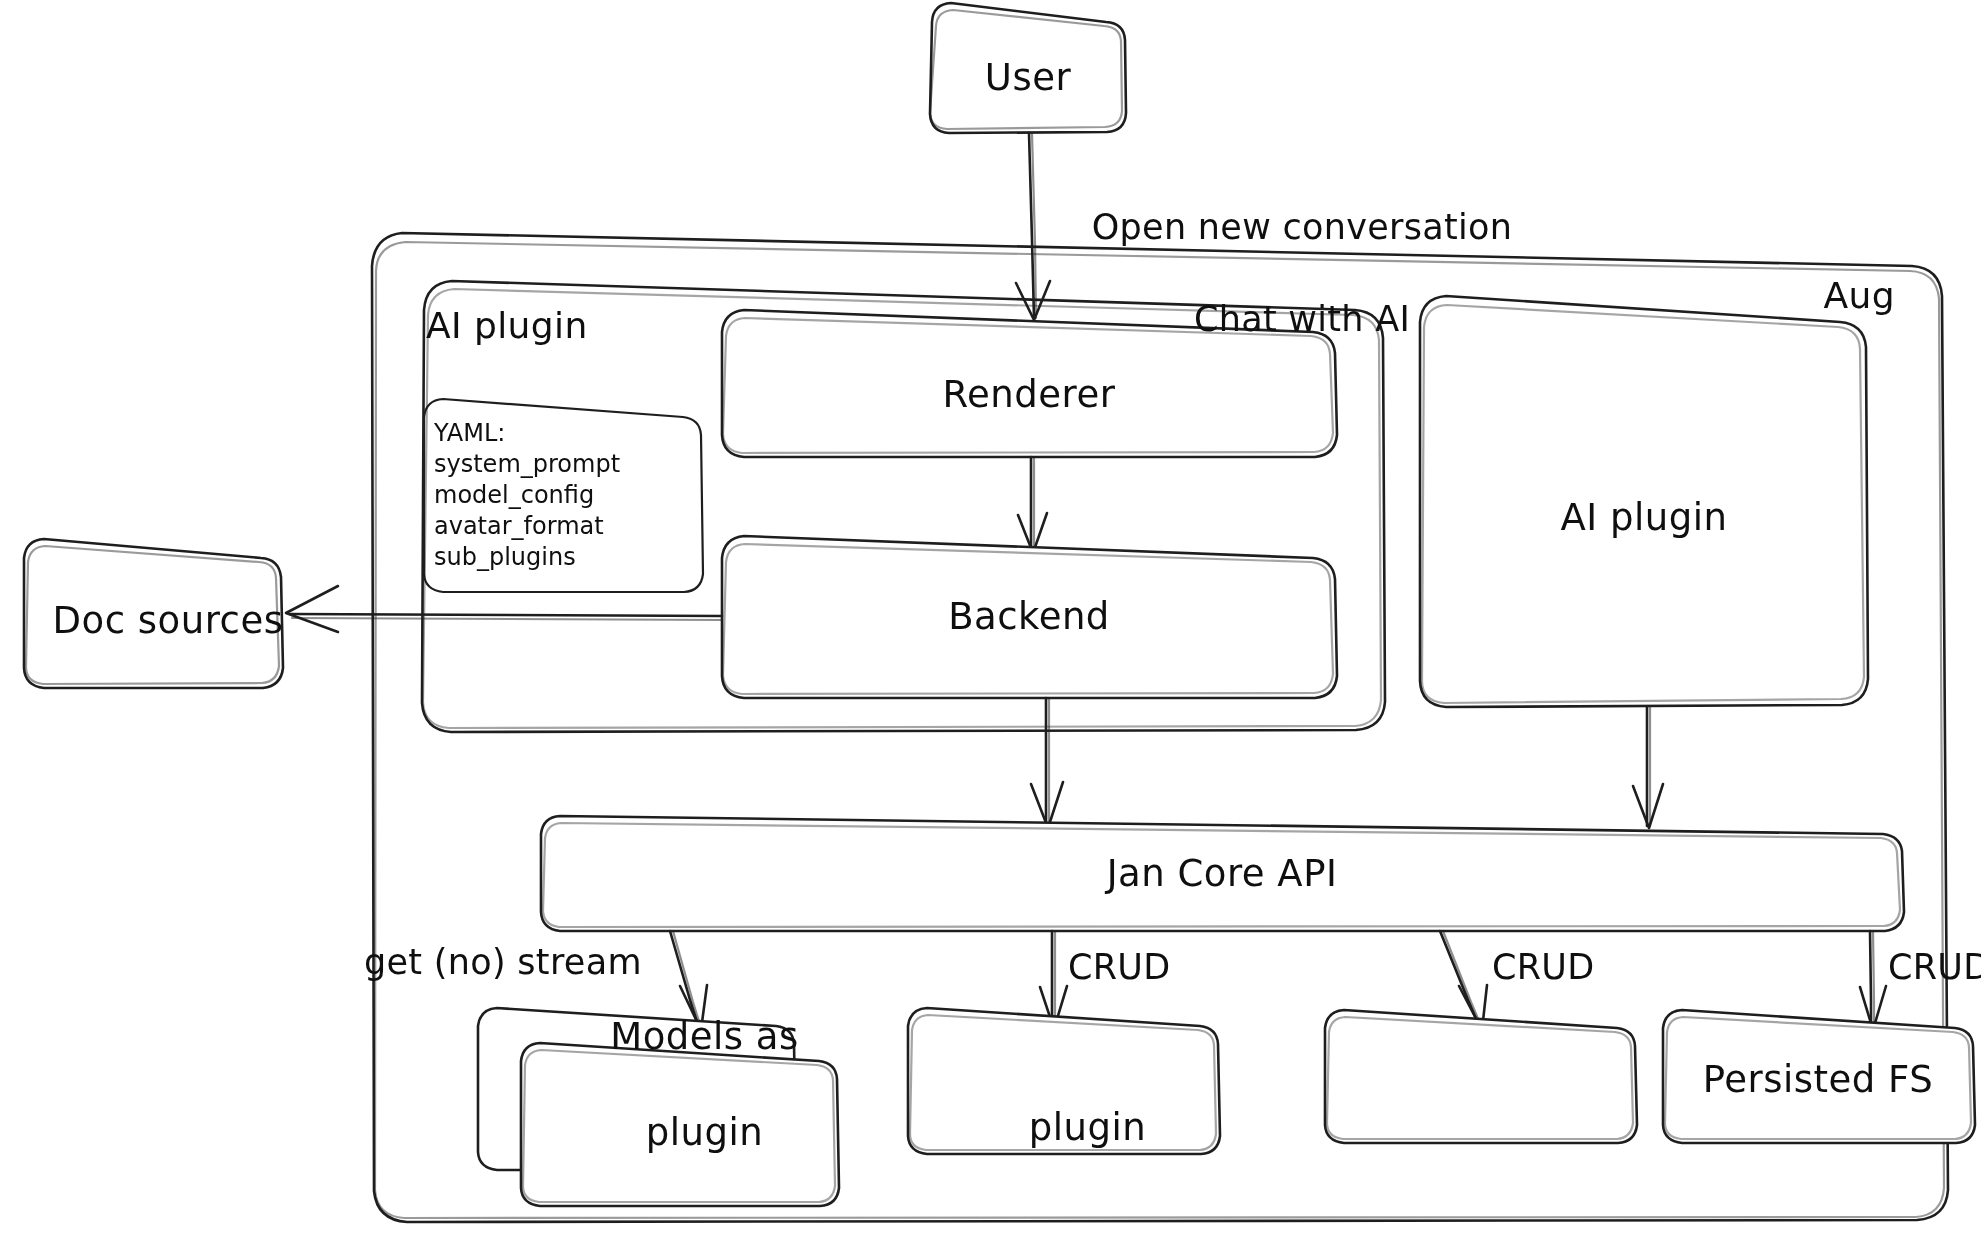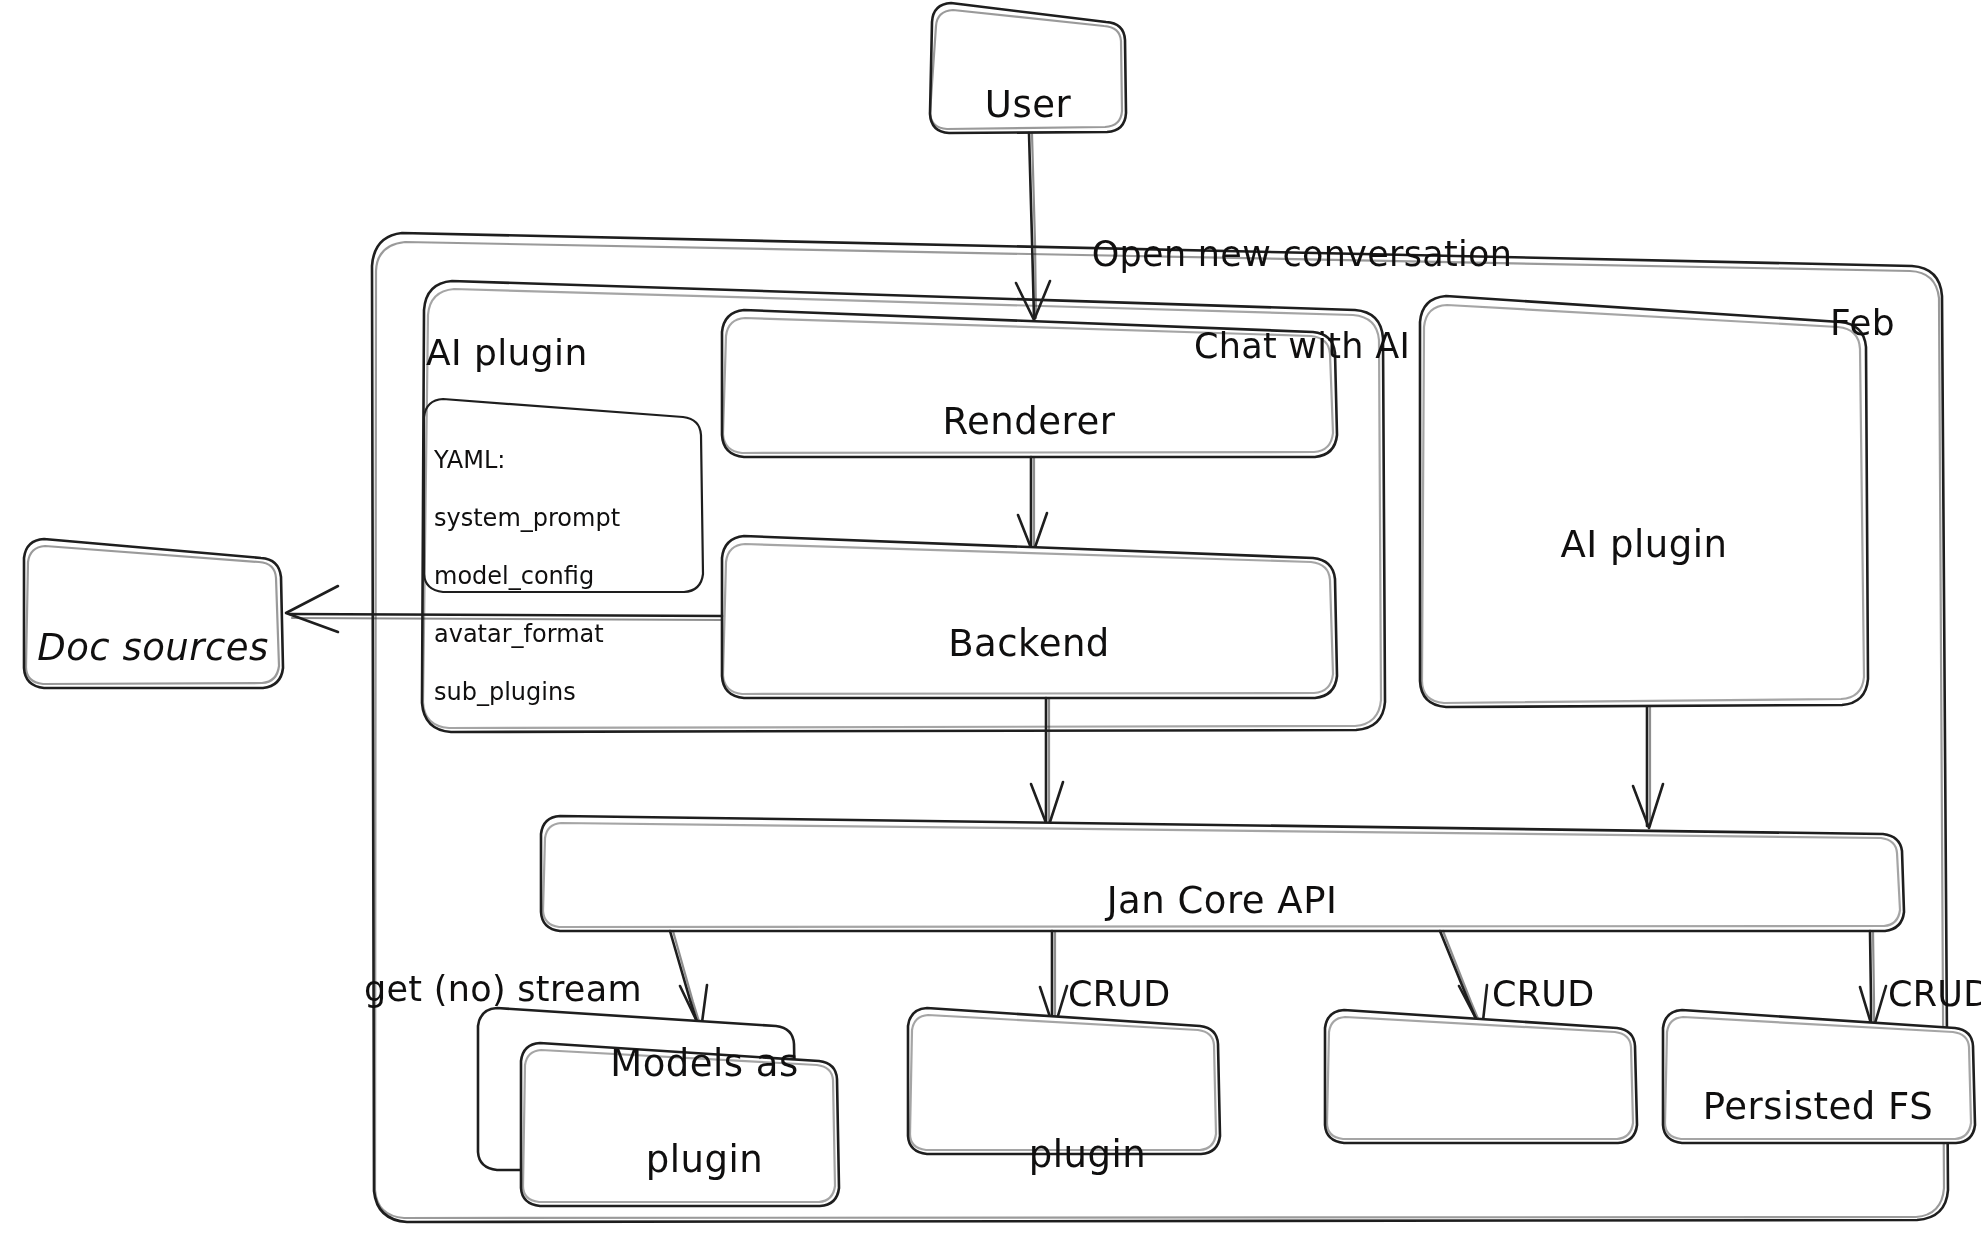"User" .node-label, .edge-label, .group-label, .yaml-line { margin-top: 27px -> none }
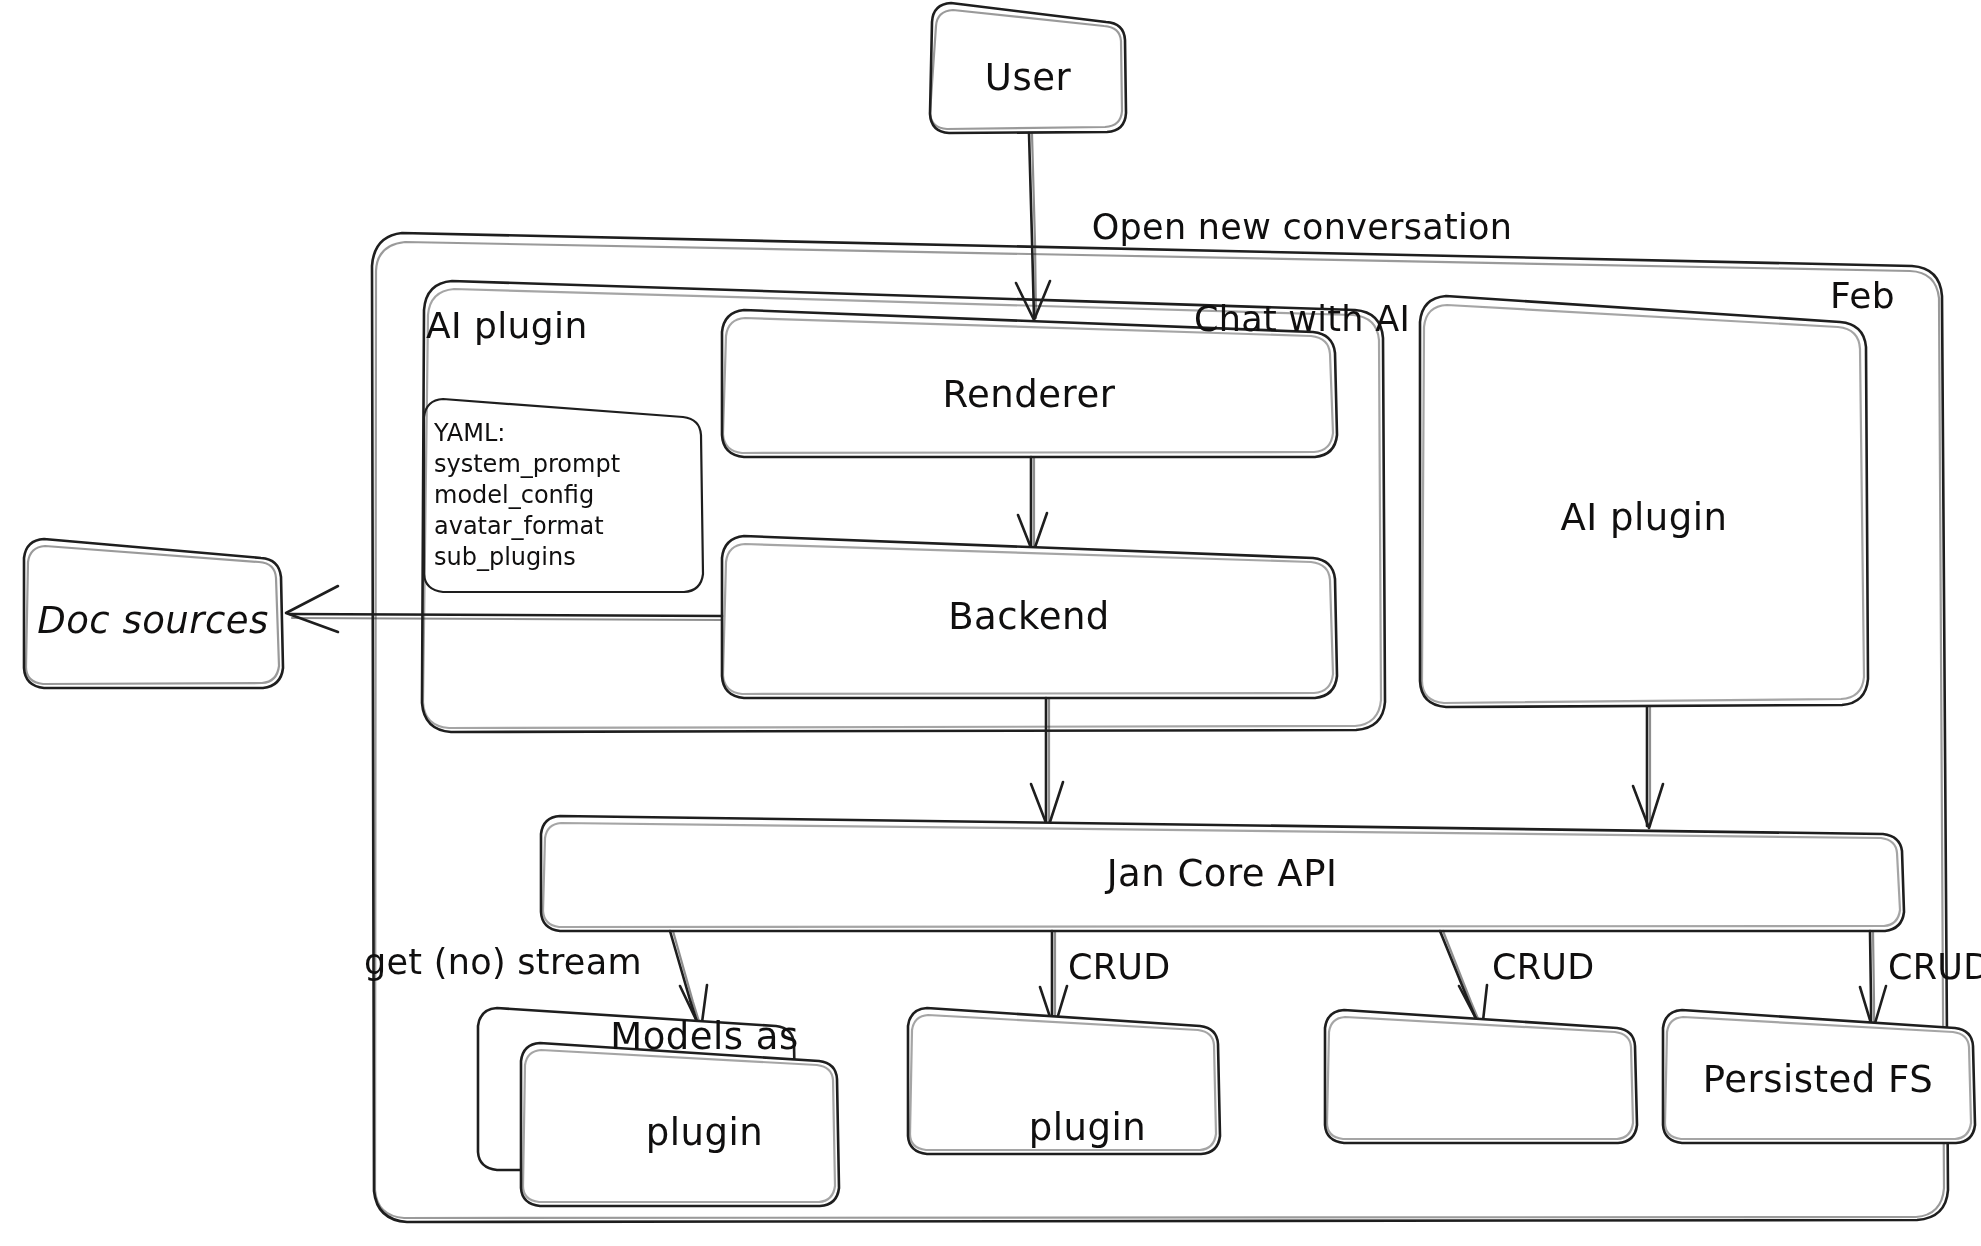"Feb" div.group-label { text: Feb -> Aug }
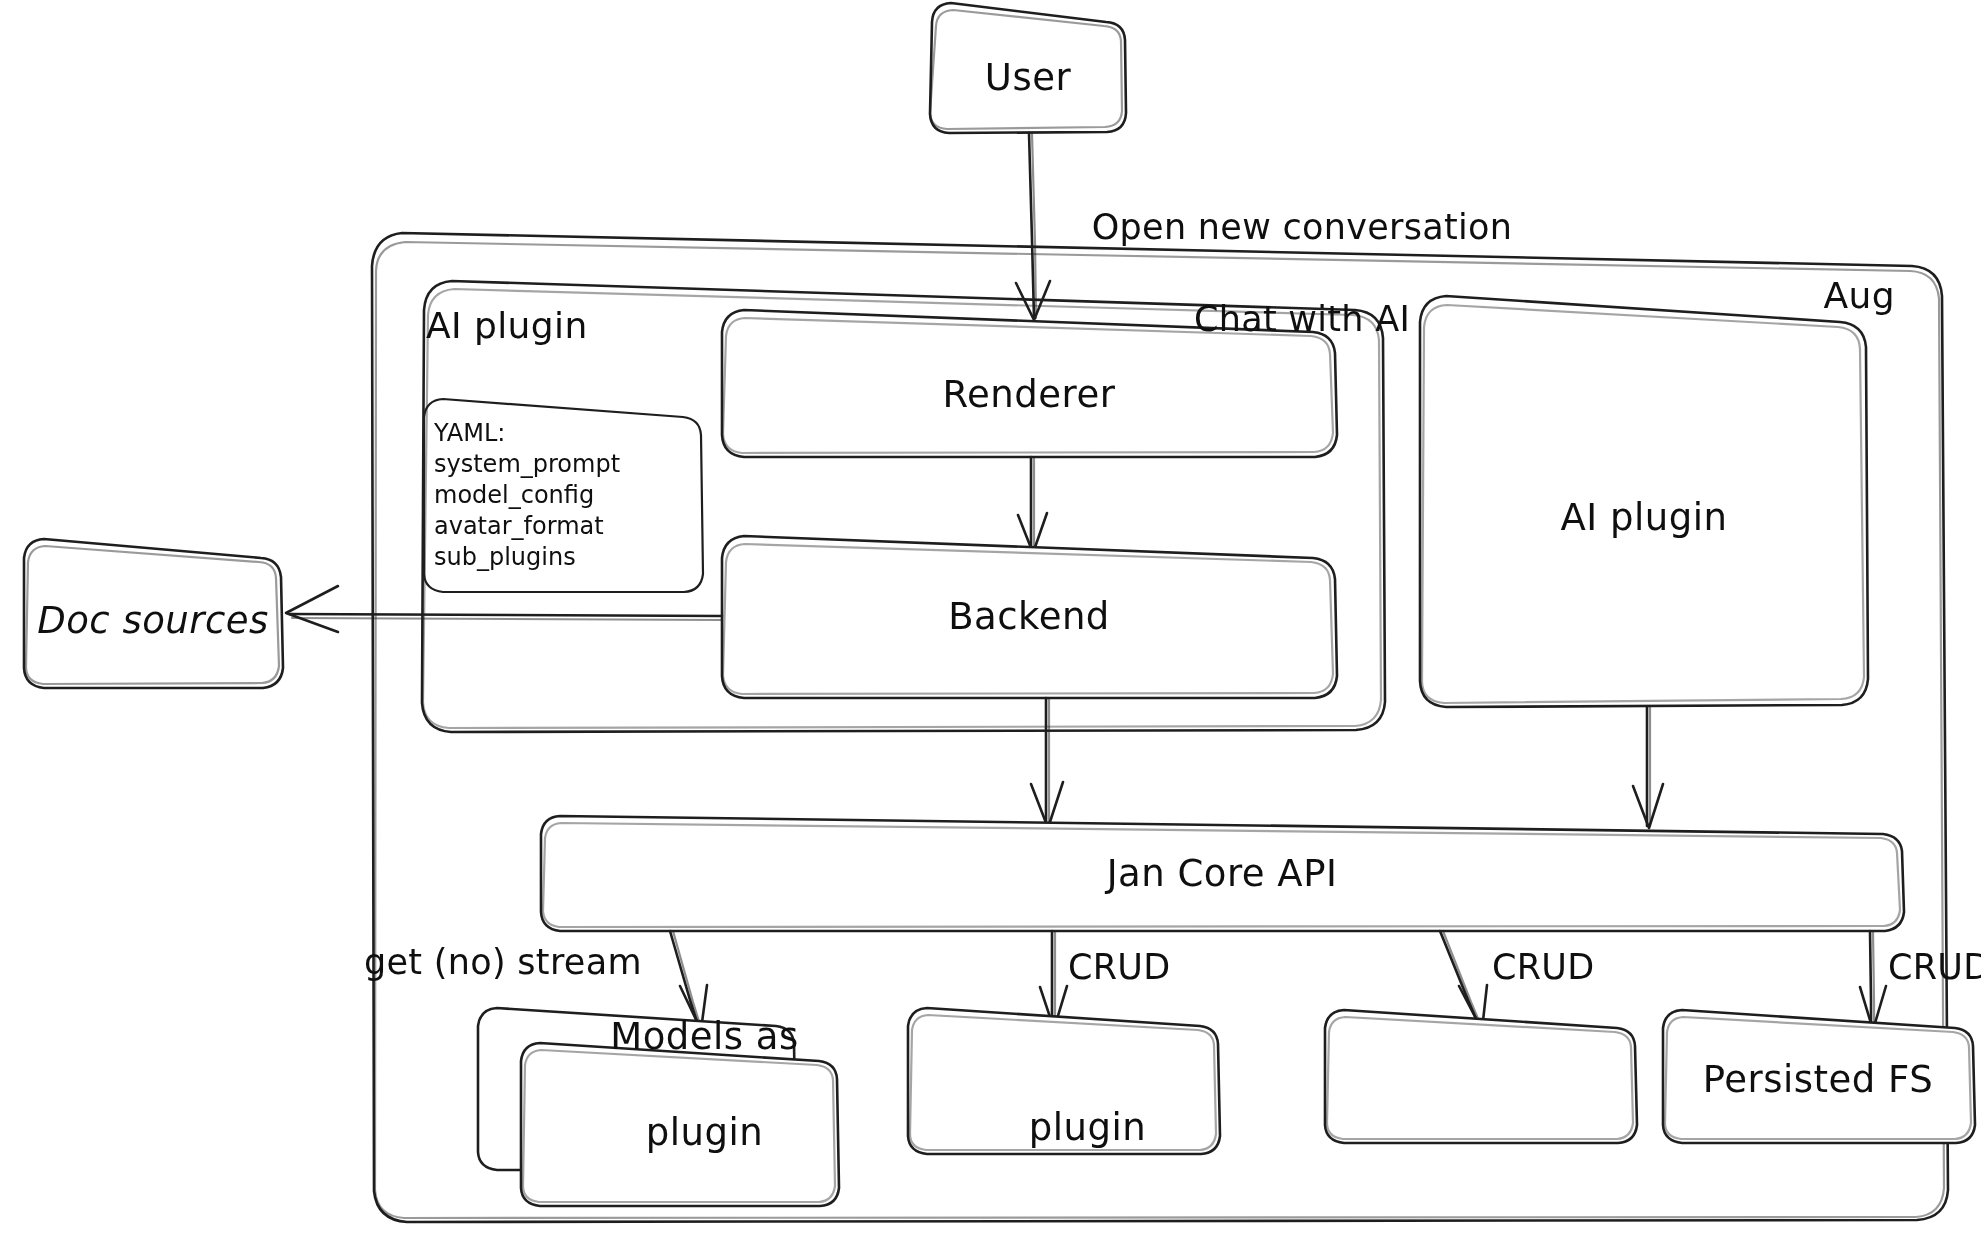"Doc sources" div.node-label { font-style: italic -> none; left: 153px -> 168px }
